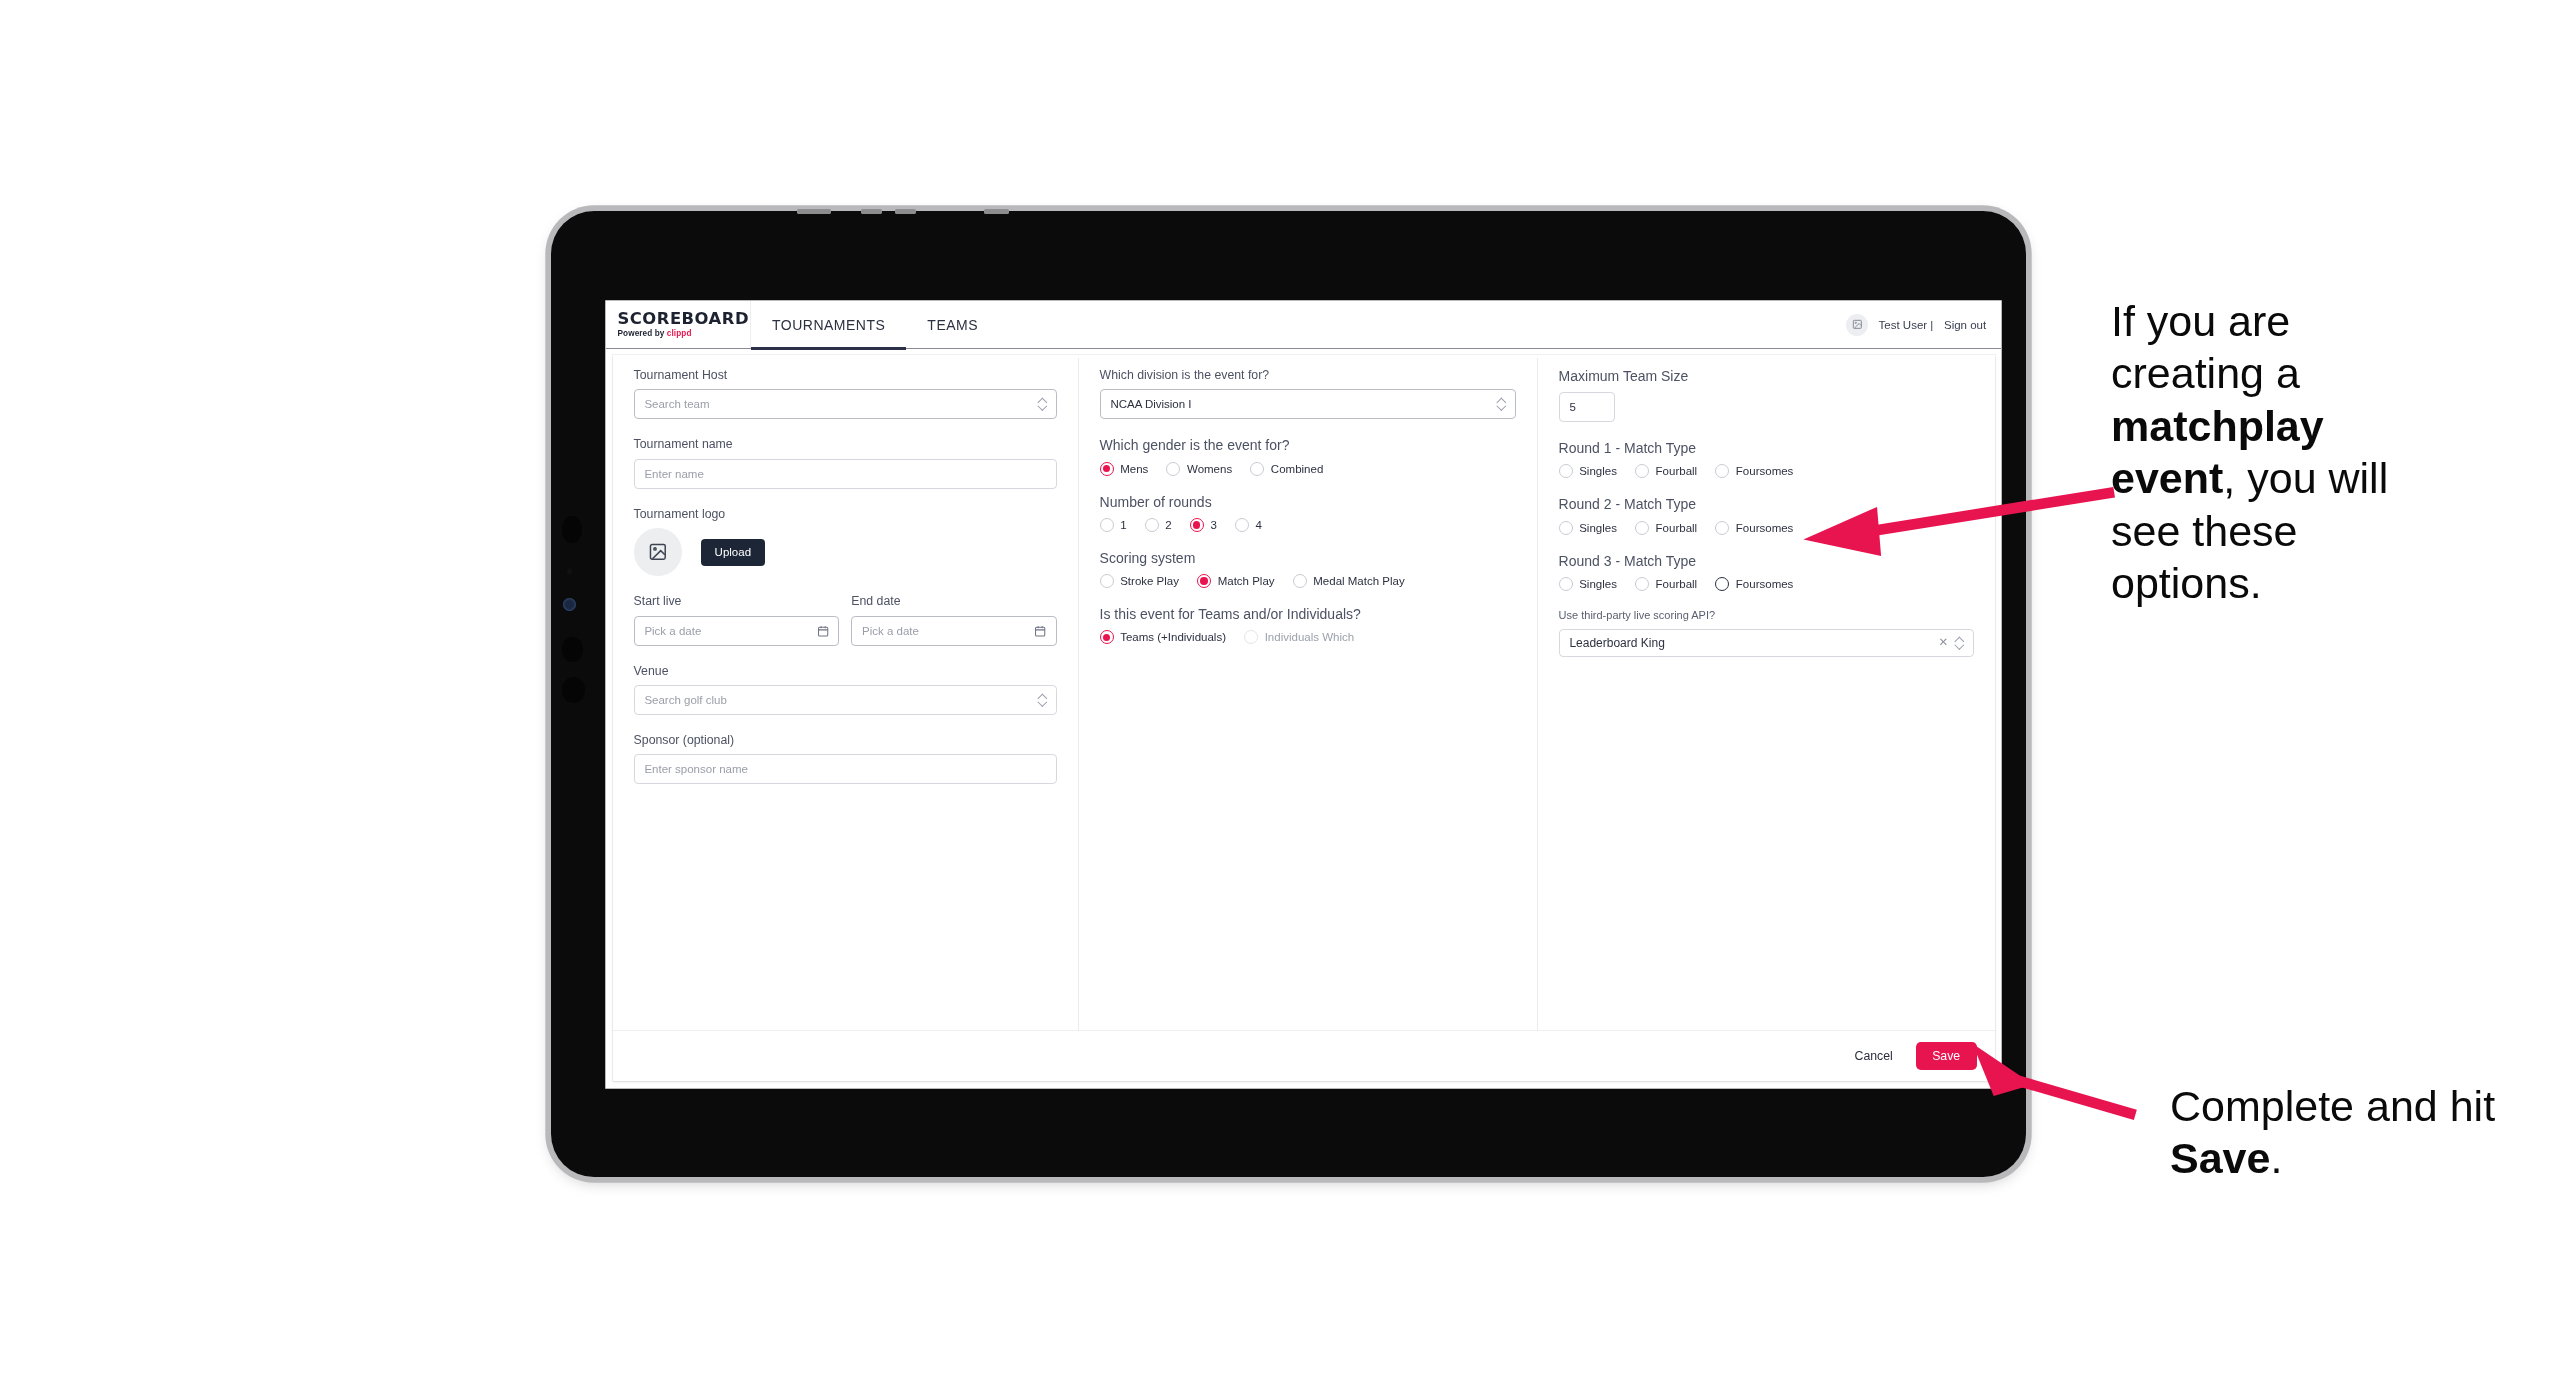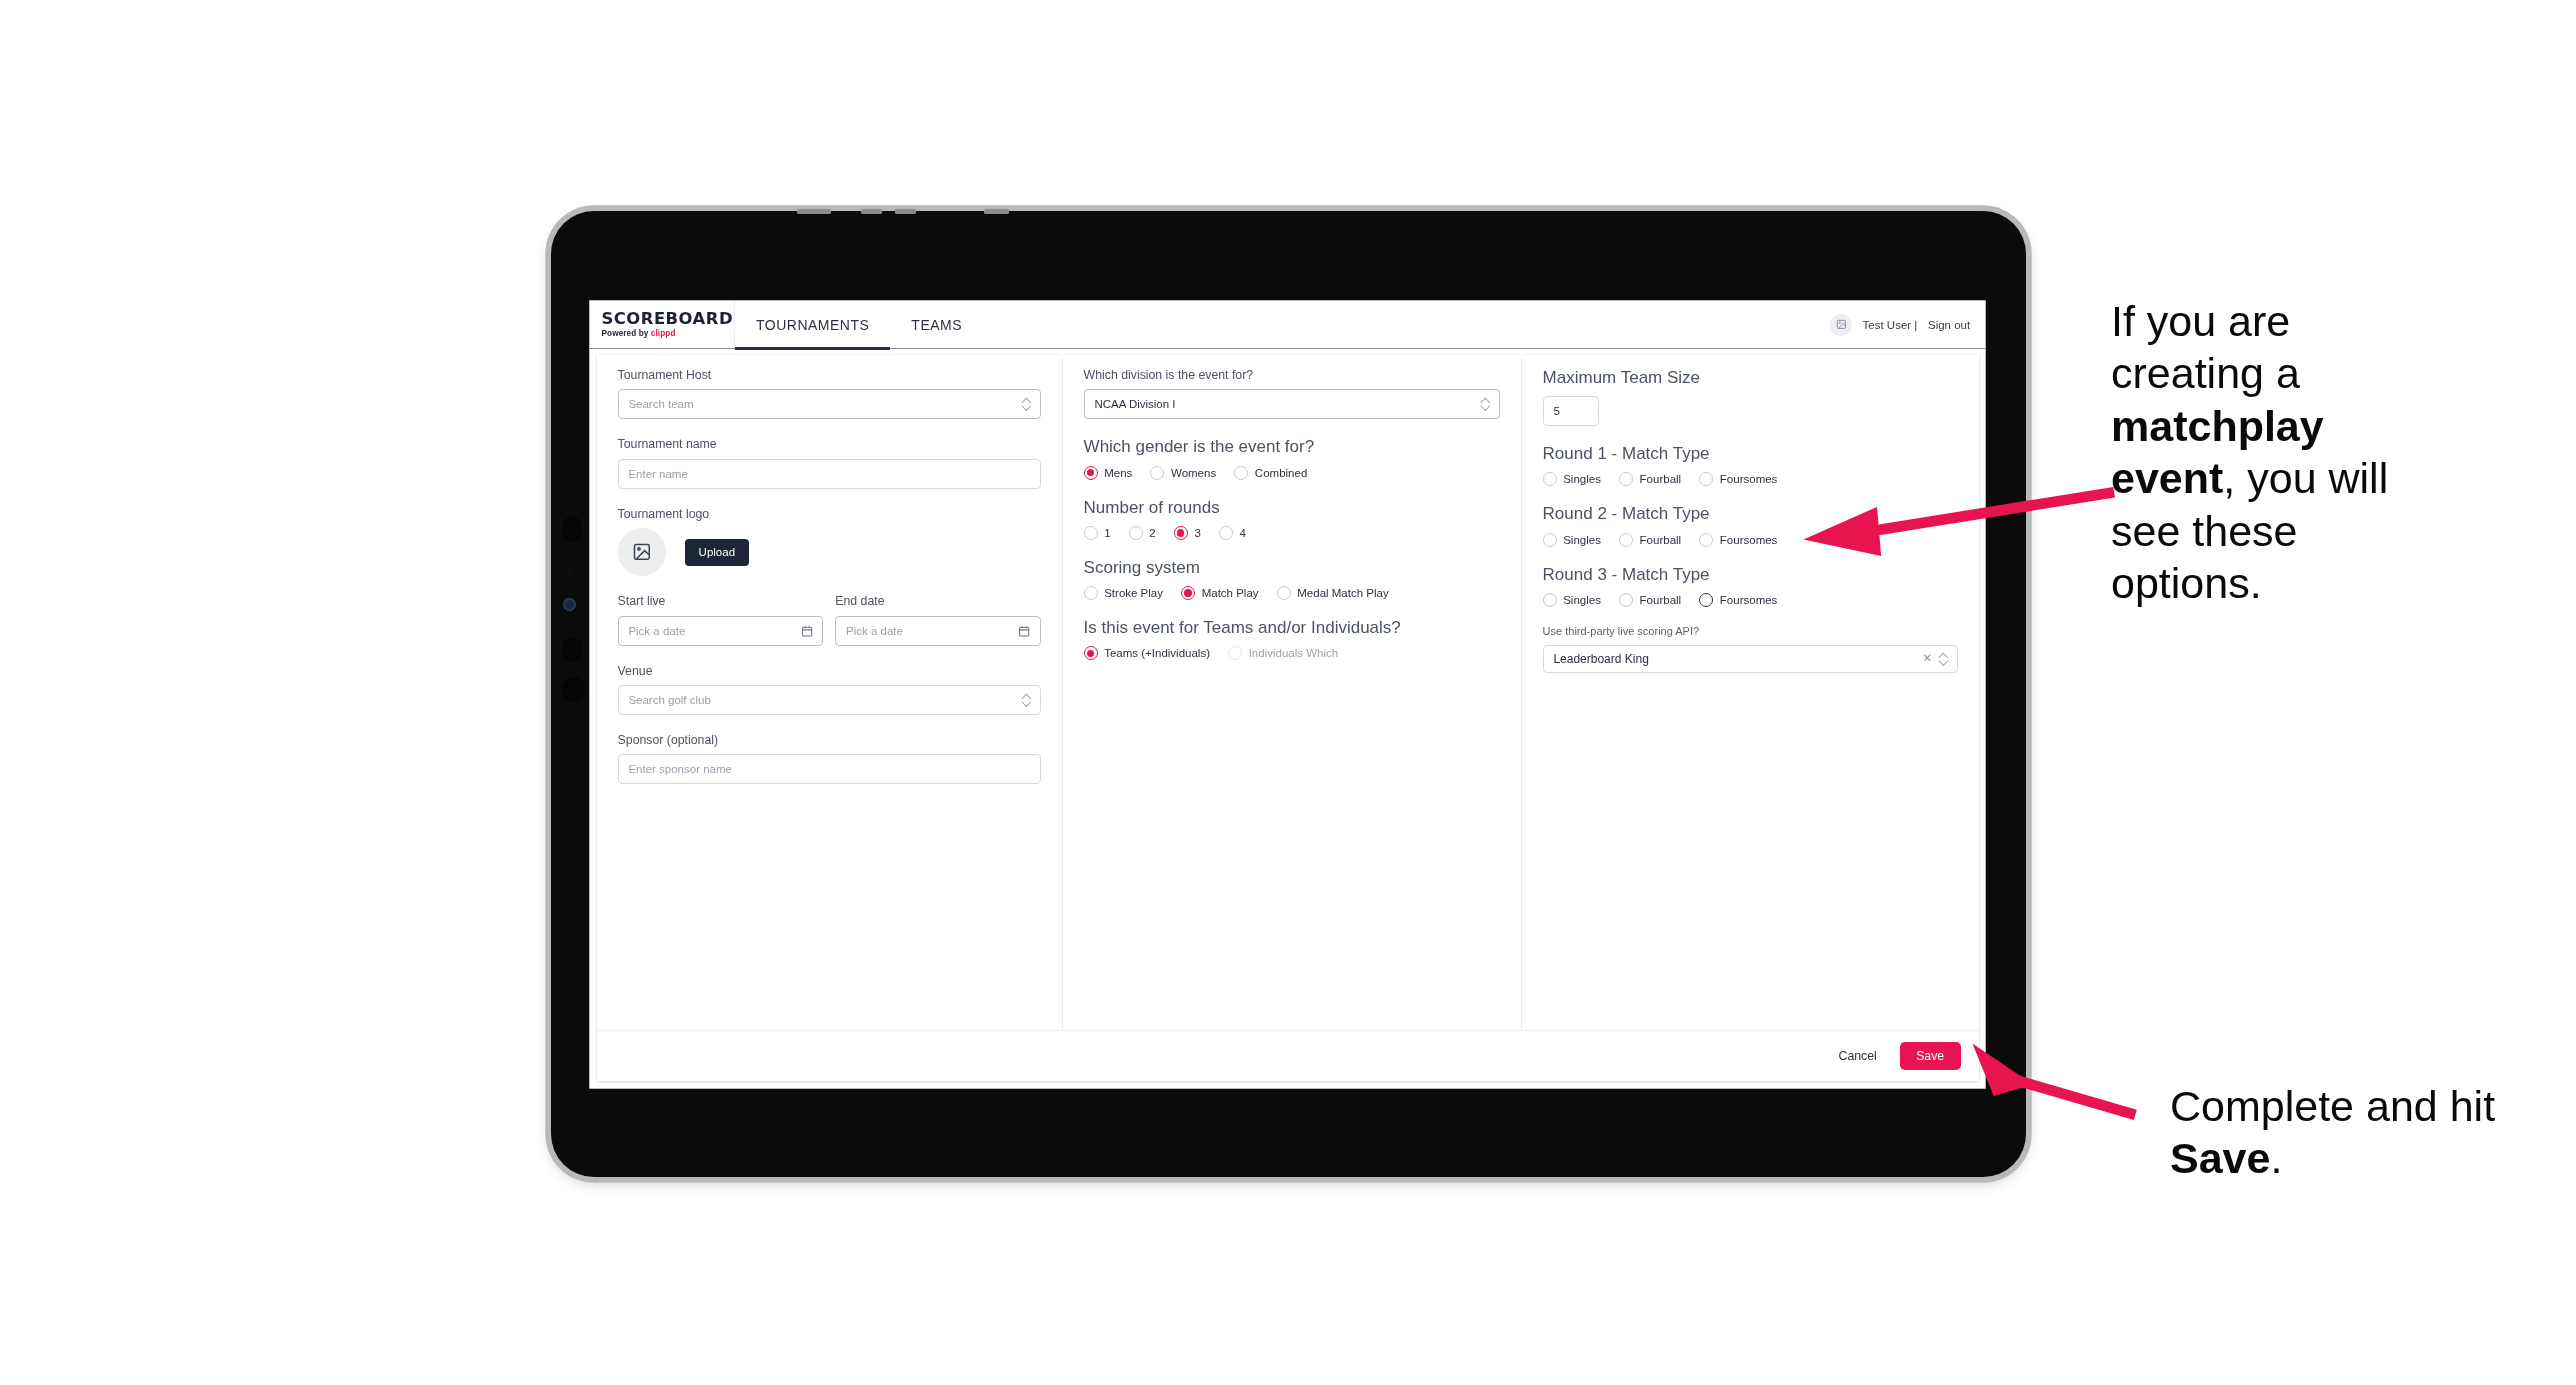"SCOREBOARD" #screen { left: 39px -> 55px }
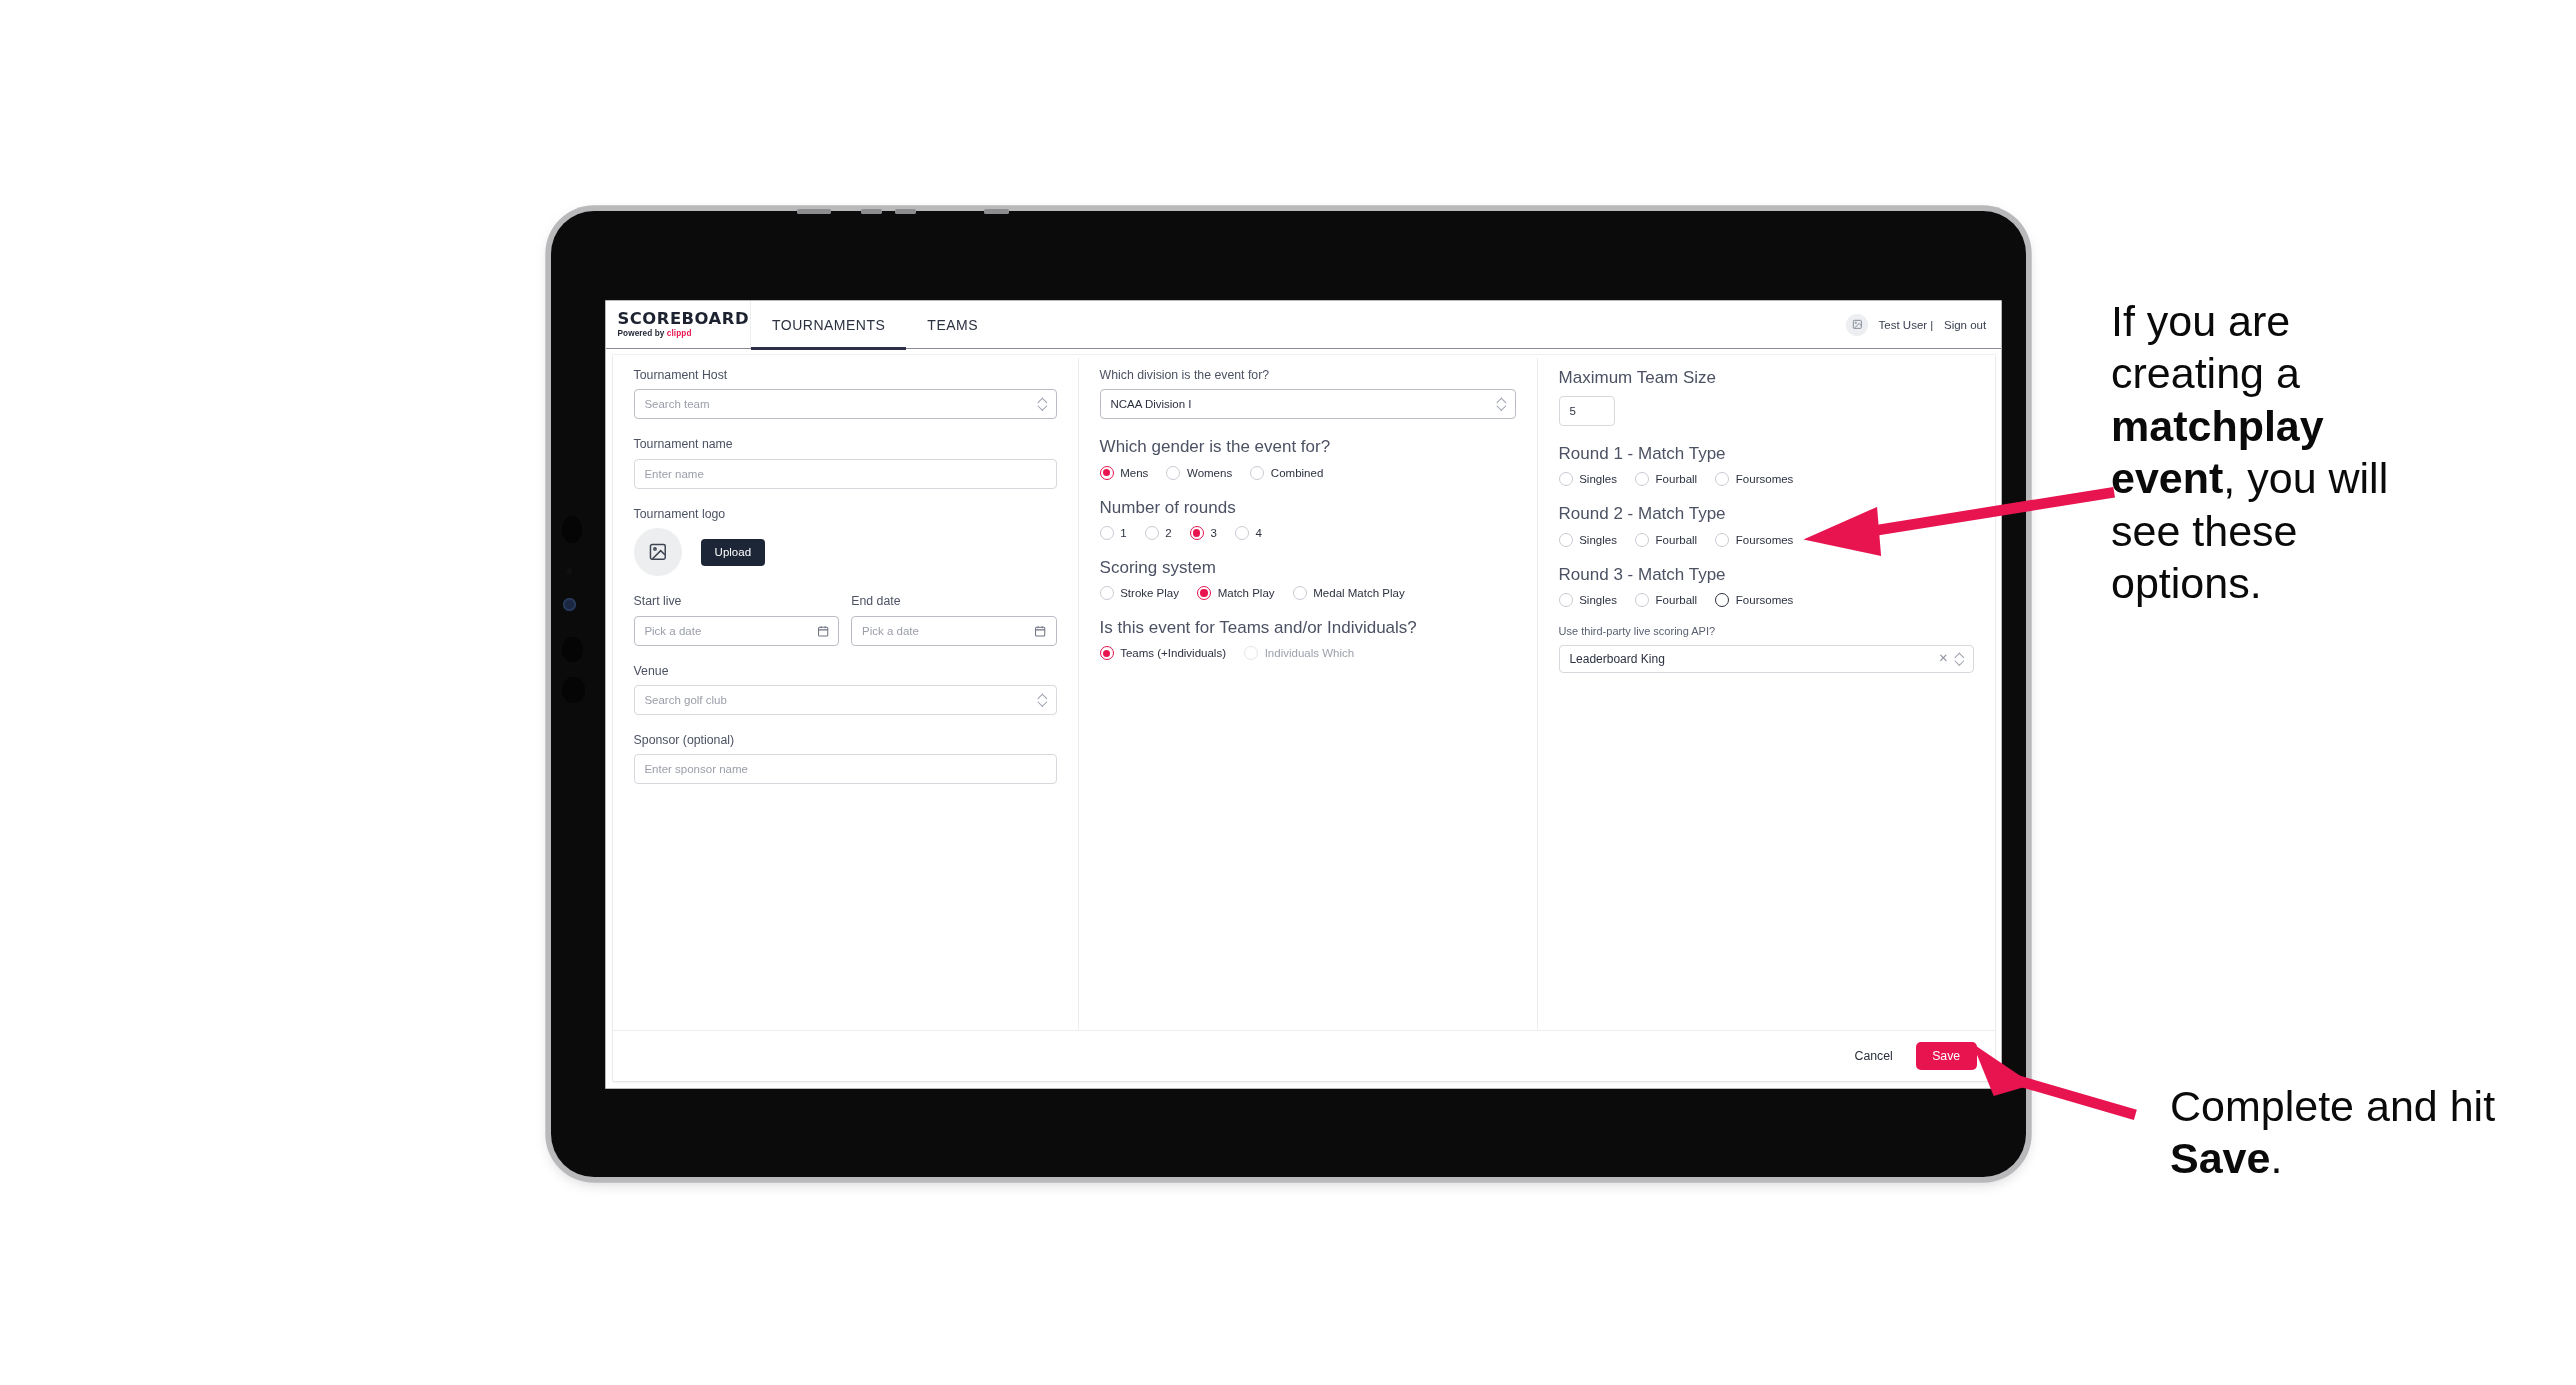"Maximum Team Size" .sublabel { font-size: 17px -> 14px }
